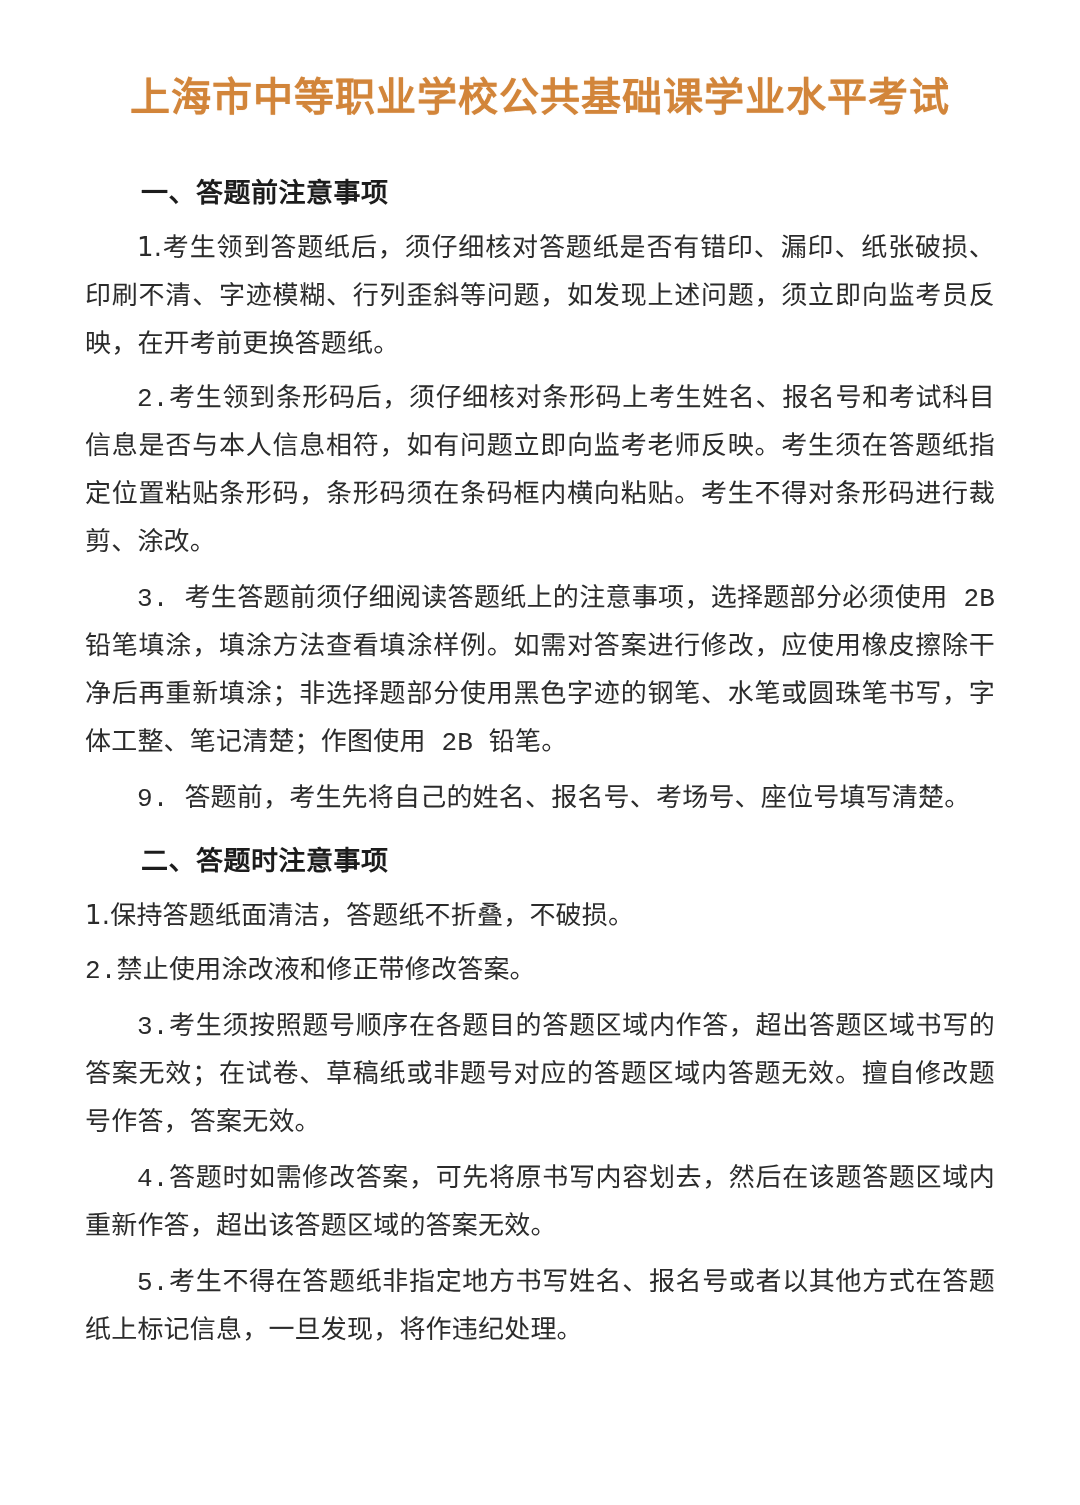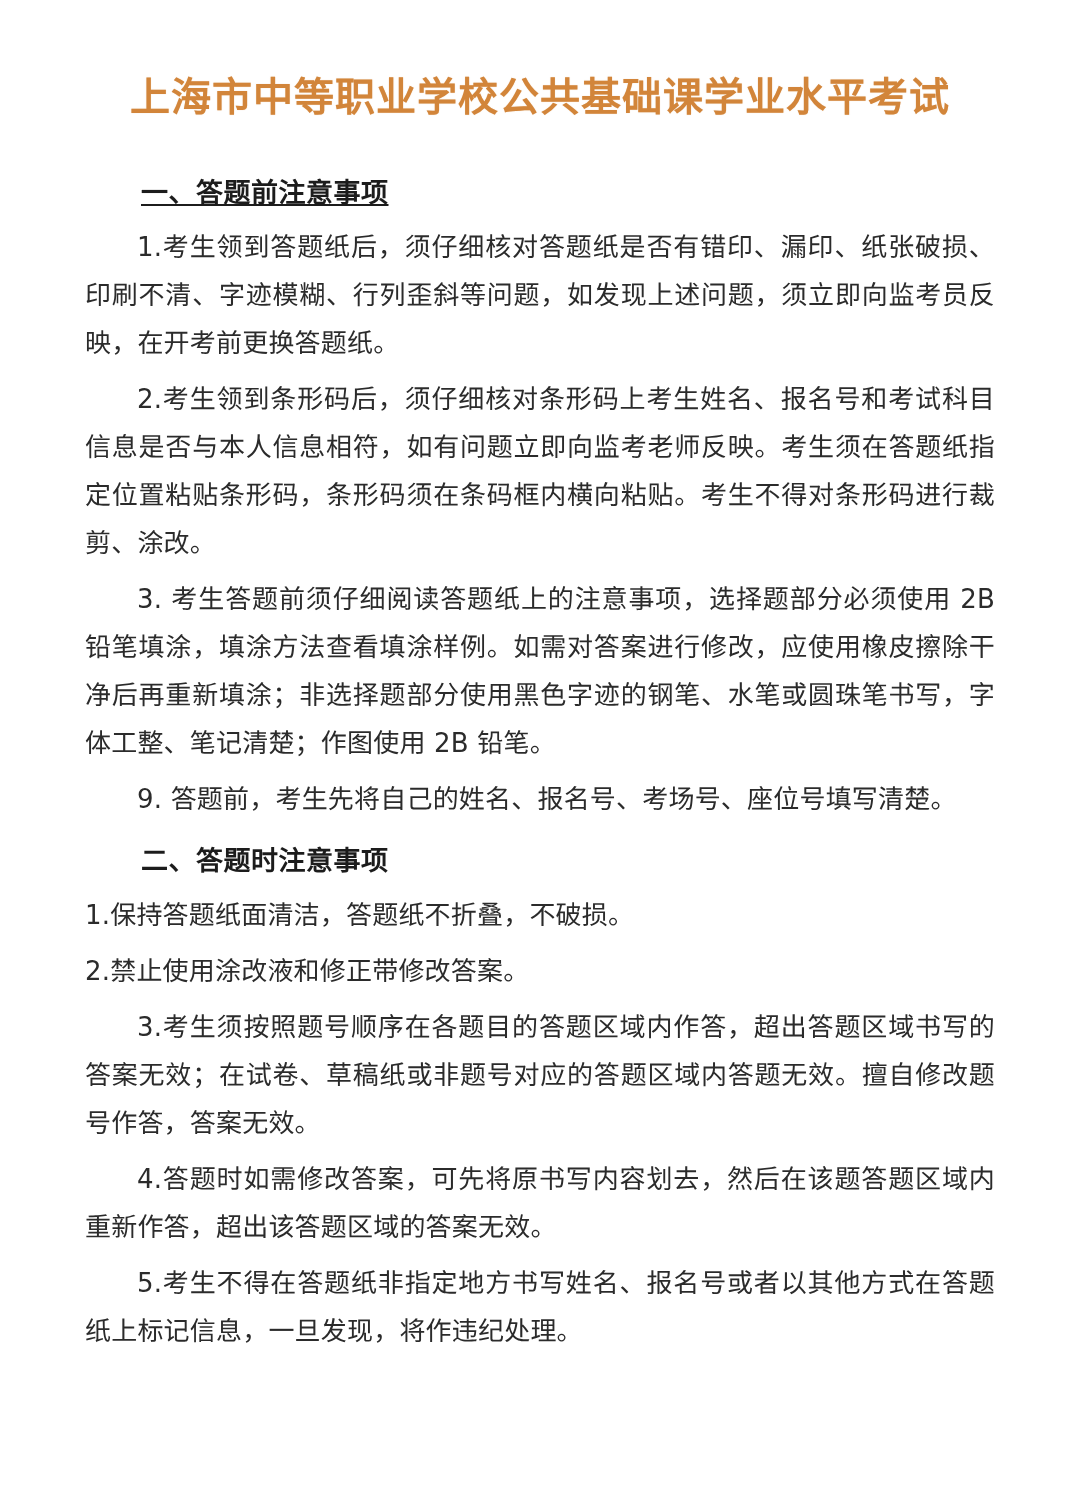"一、答题前注意事项" #heading-one { text-decoration: underline -> none }
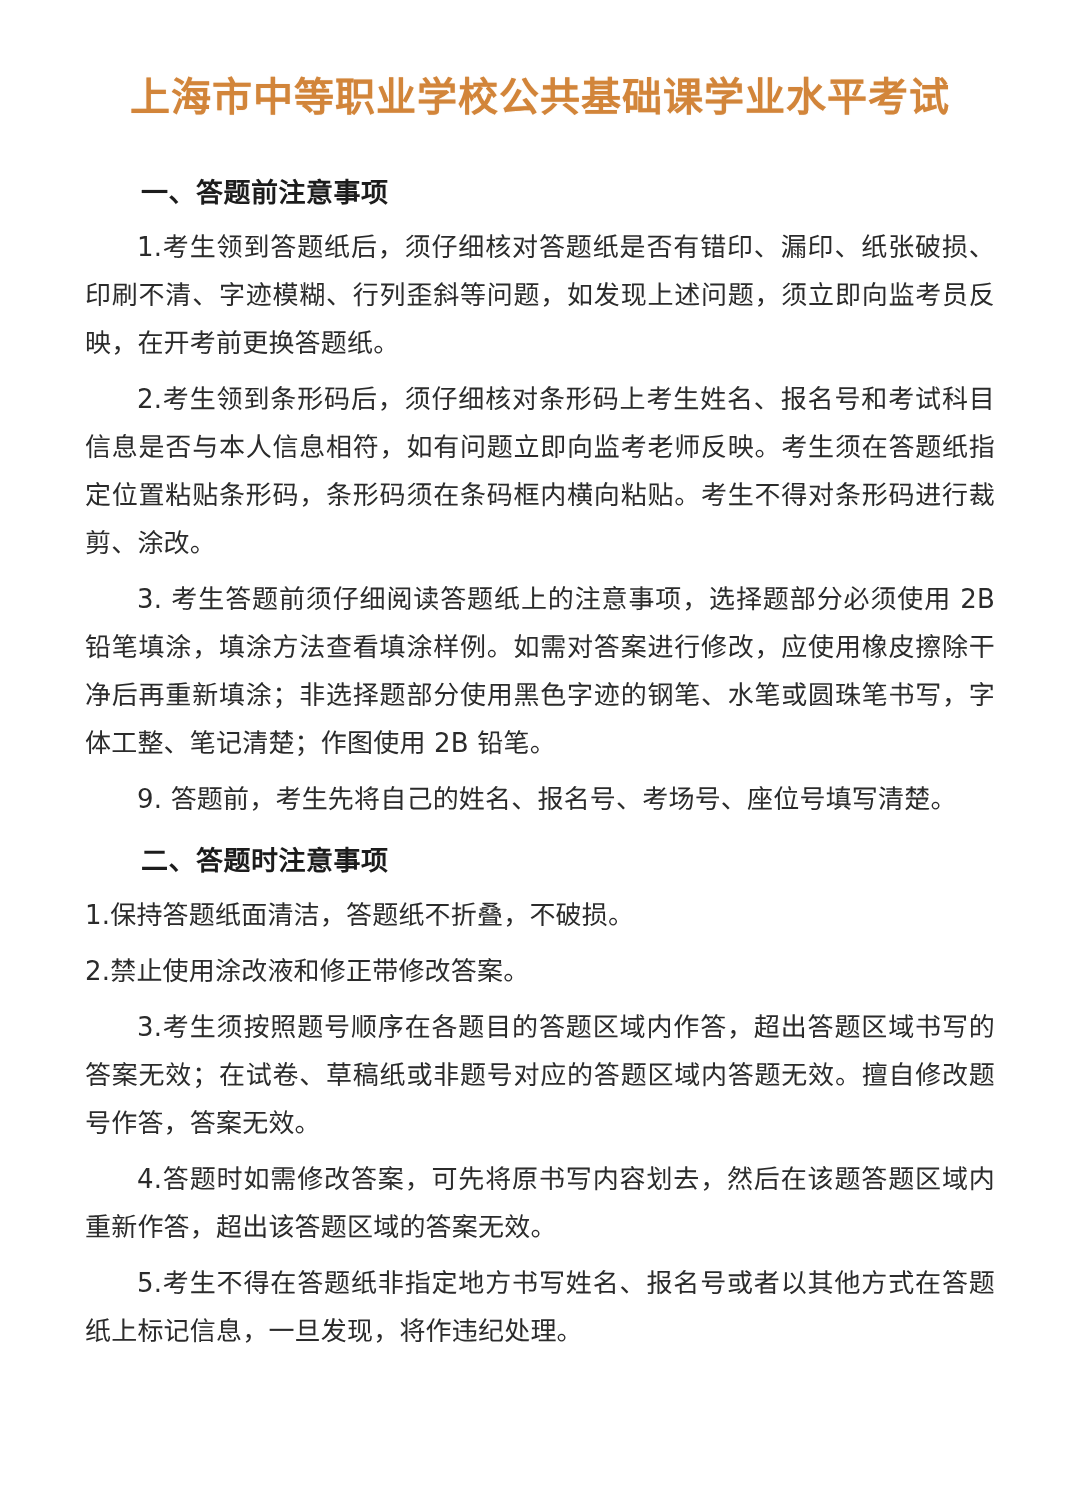"2.考生领到条形码后，须仔细核对条形码上考生姓名、报名号和考试科目信息是否与本人" .para + .para { font-family: none -> Liberation Mono, monospace }
